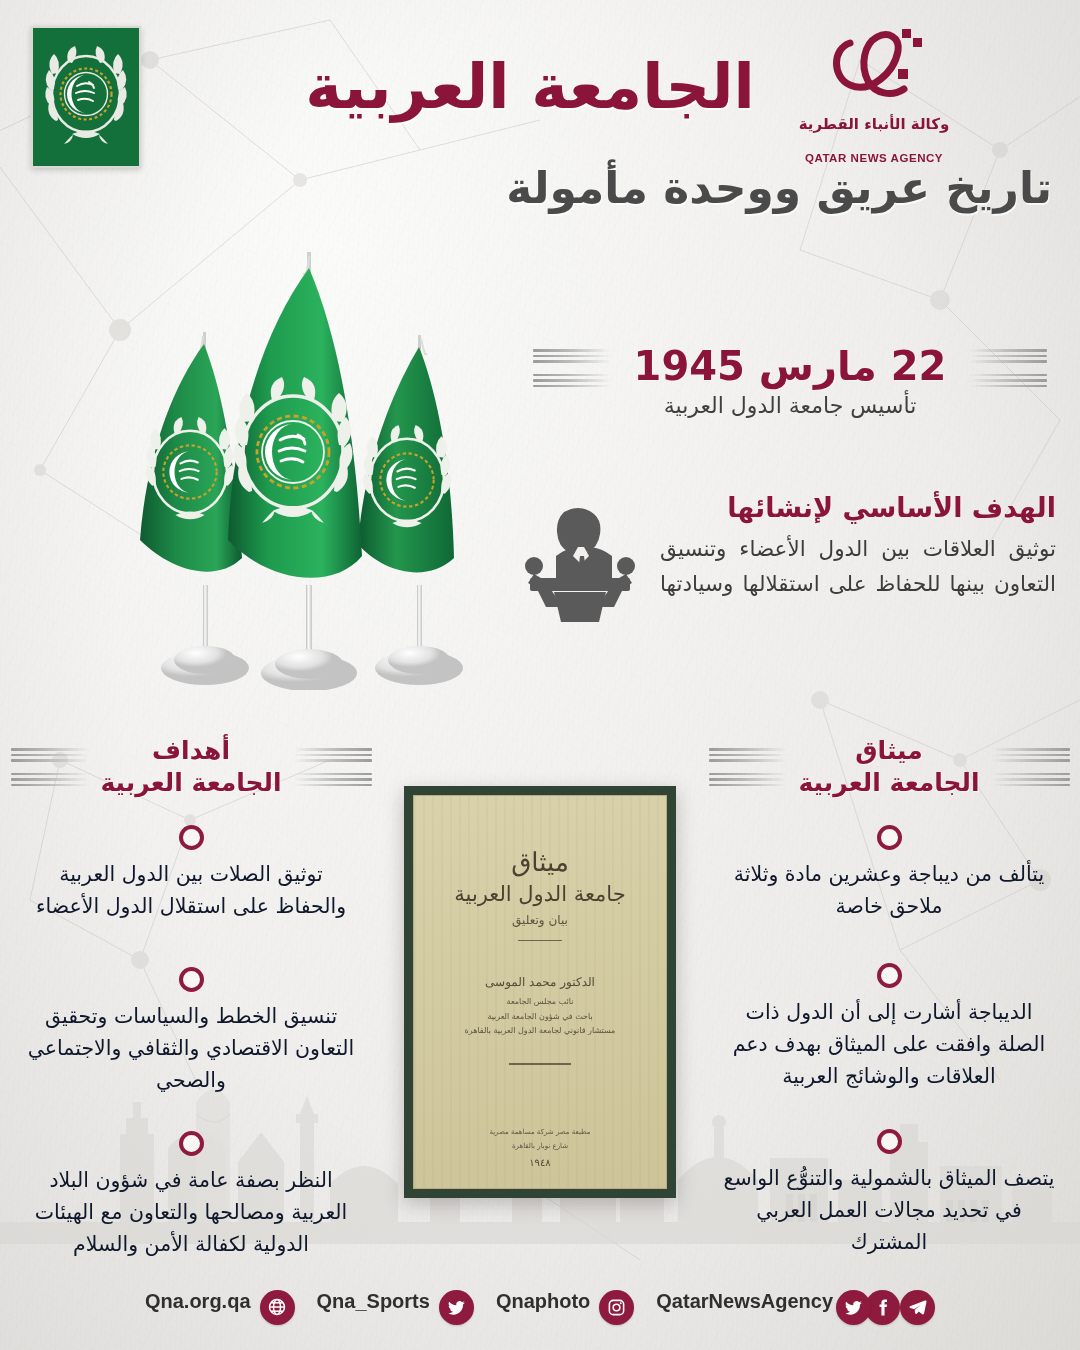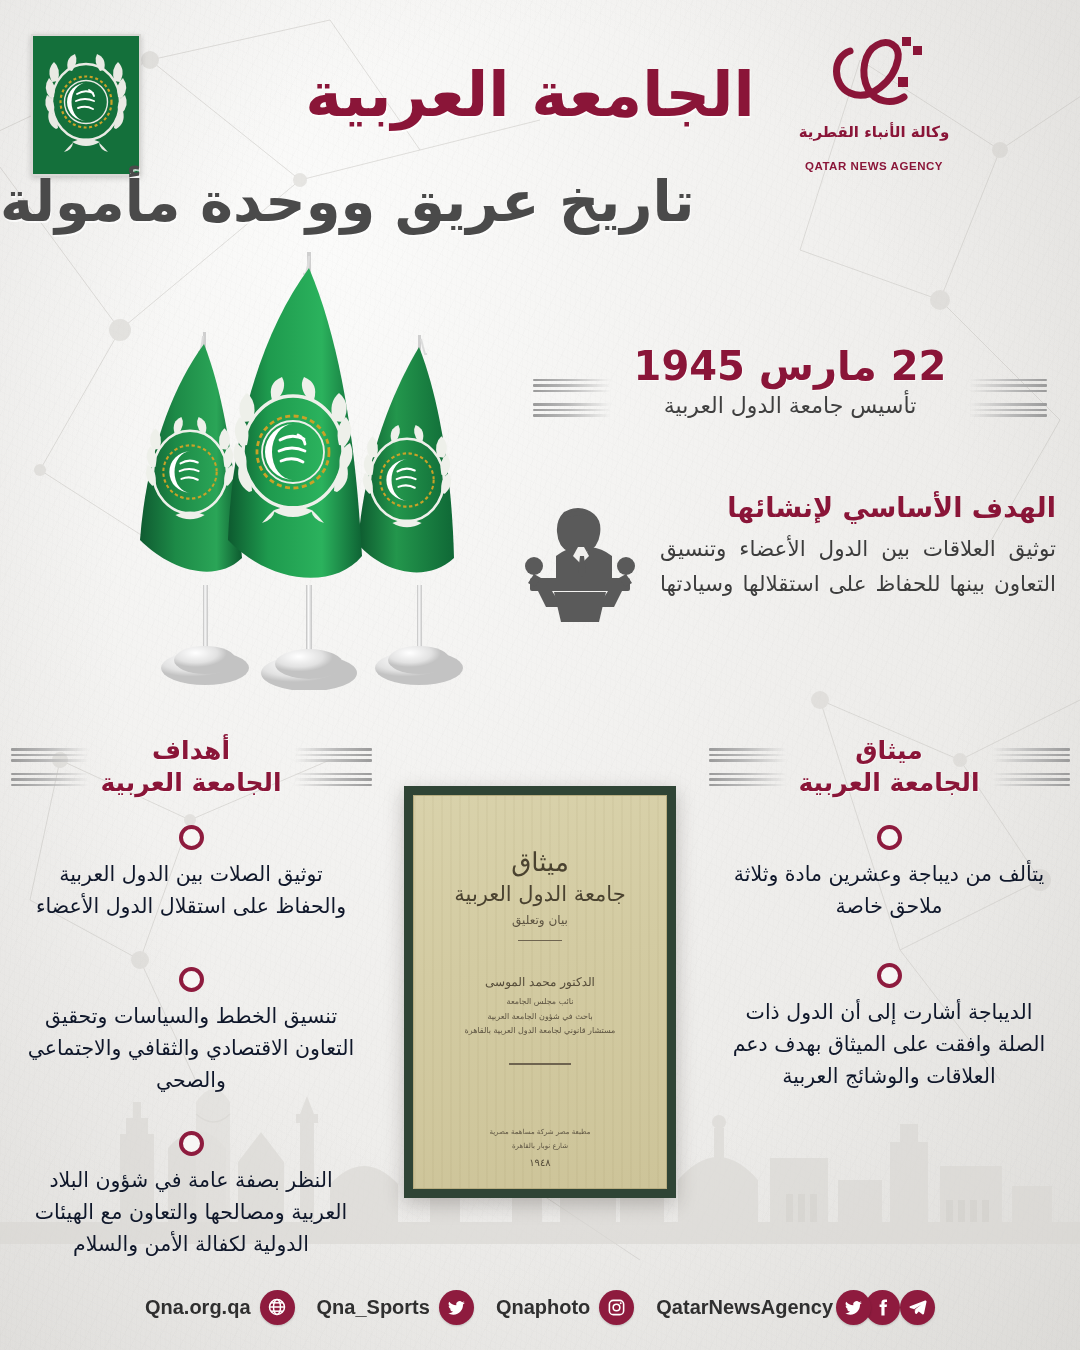"وكالة الأنباء القطرية" .header { top: 8px -> 0 }
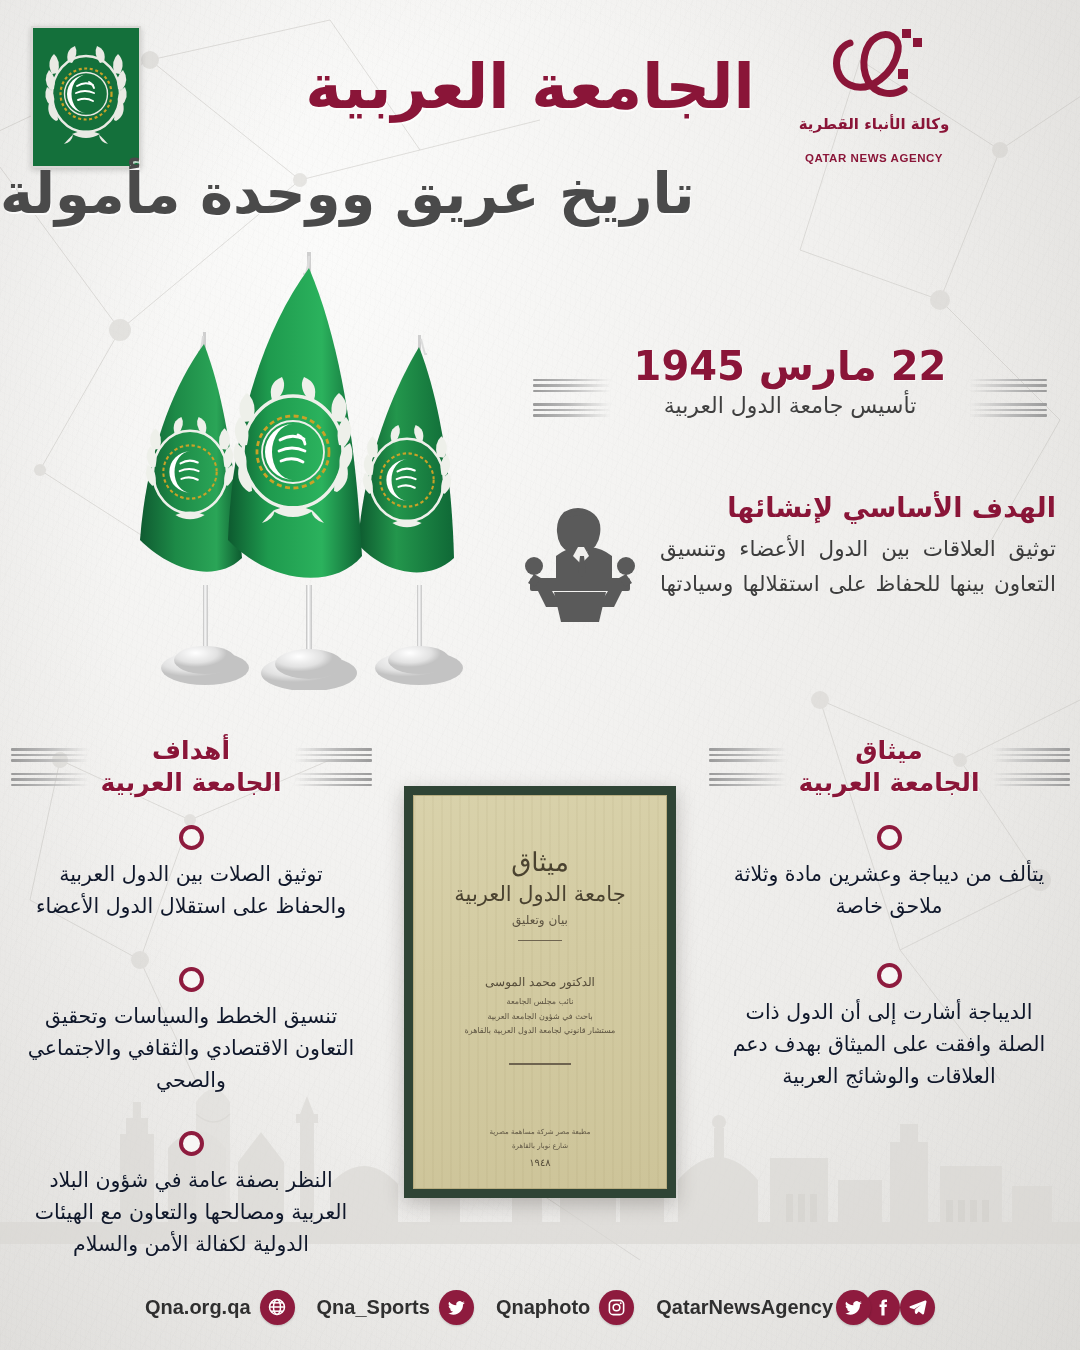"تاريخ عريق ووحدة مأمولة" .title-sub { font-size: 56px -> 44px; text-align: left -> right }
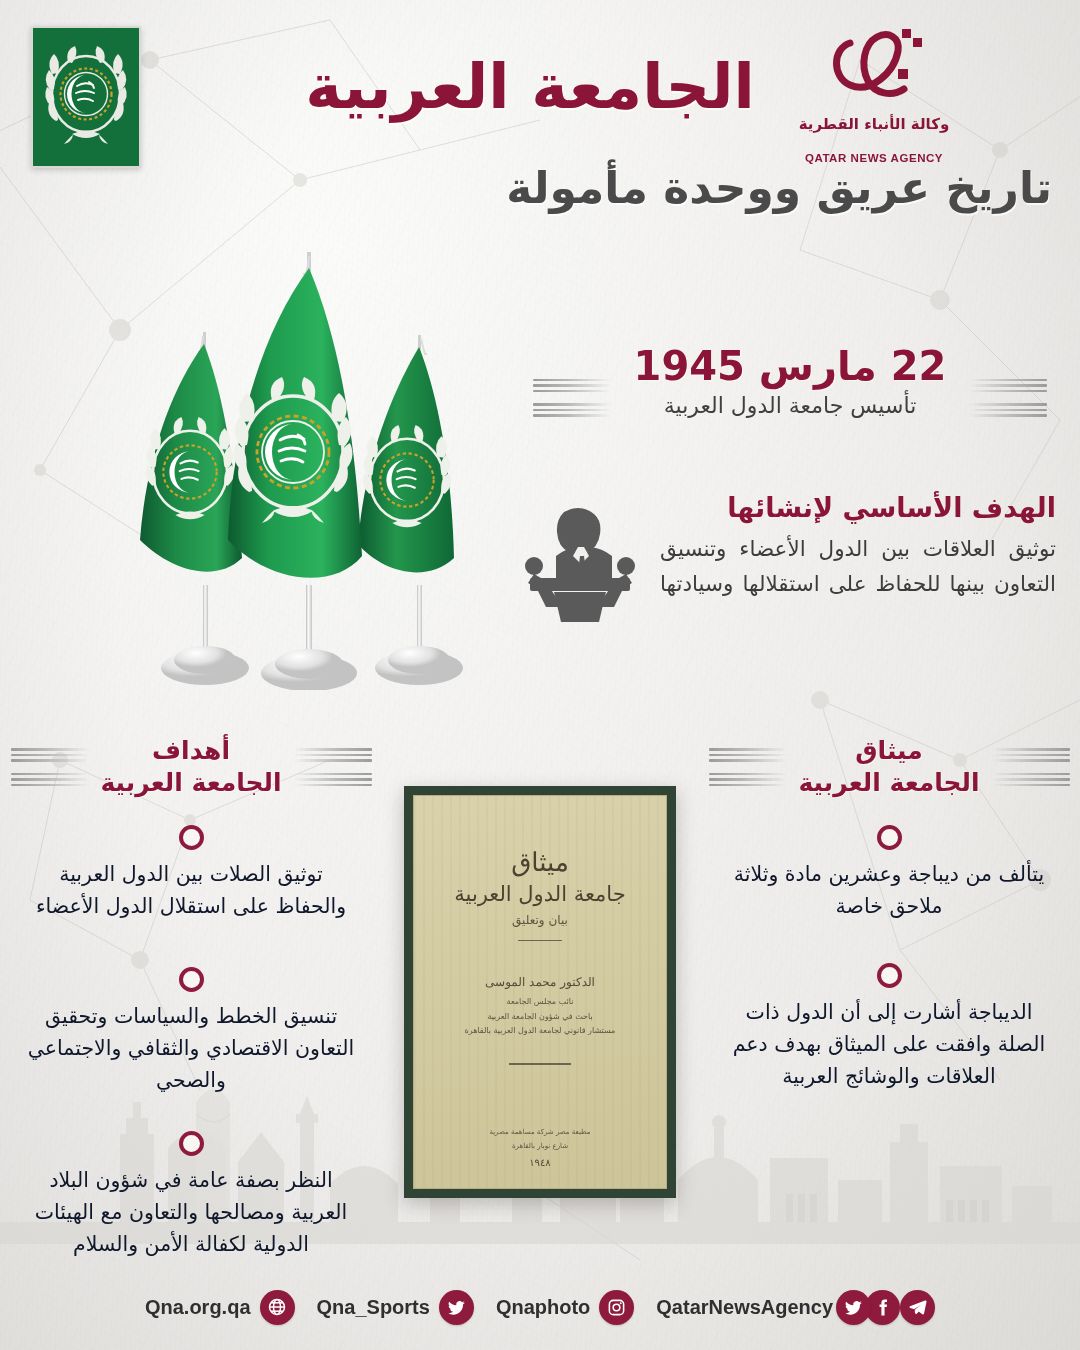"22 مارس 1945" .date-row { align-items: flex-end -> flex-start }
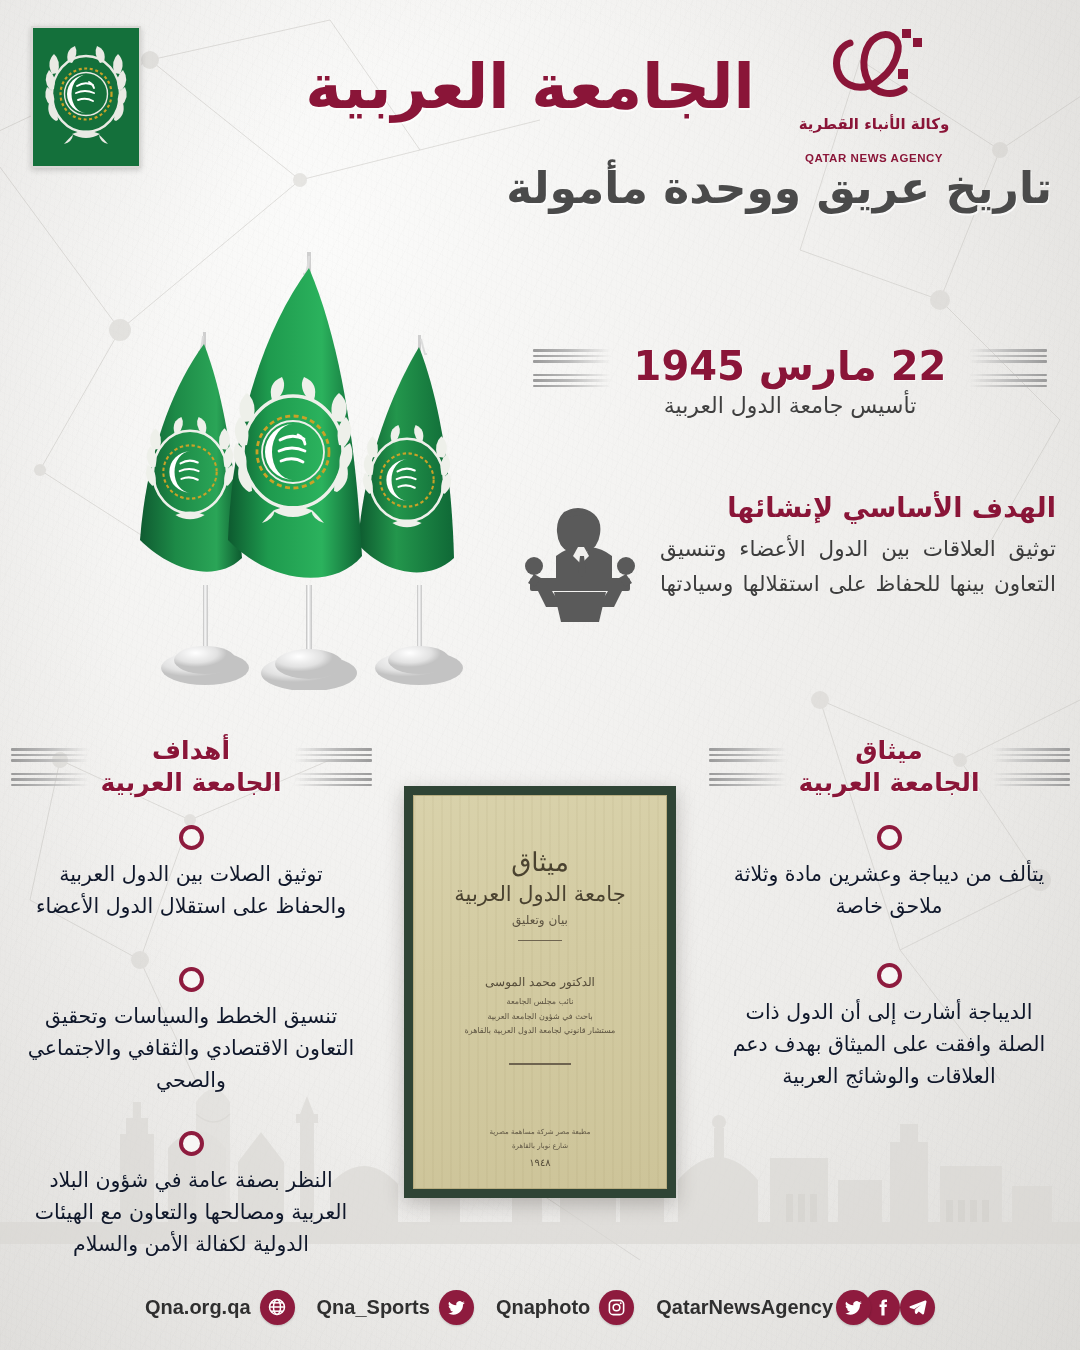"يتصف الميثاق بالشمولية والتنوُّع الواسع" div.bullet-item { html: none -> <div> <div></div> <div>يتصف الميثاق بالشمولية والتنوُّع الواسع في تحديد مجالات العمل العربي المشترك</div> </div> }
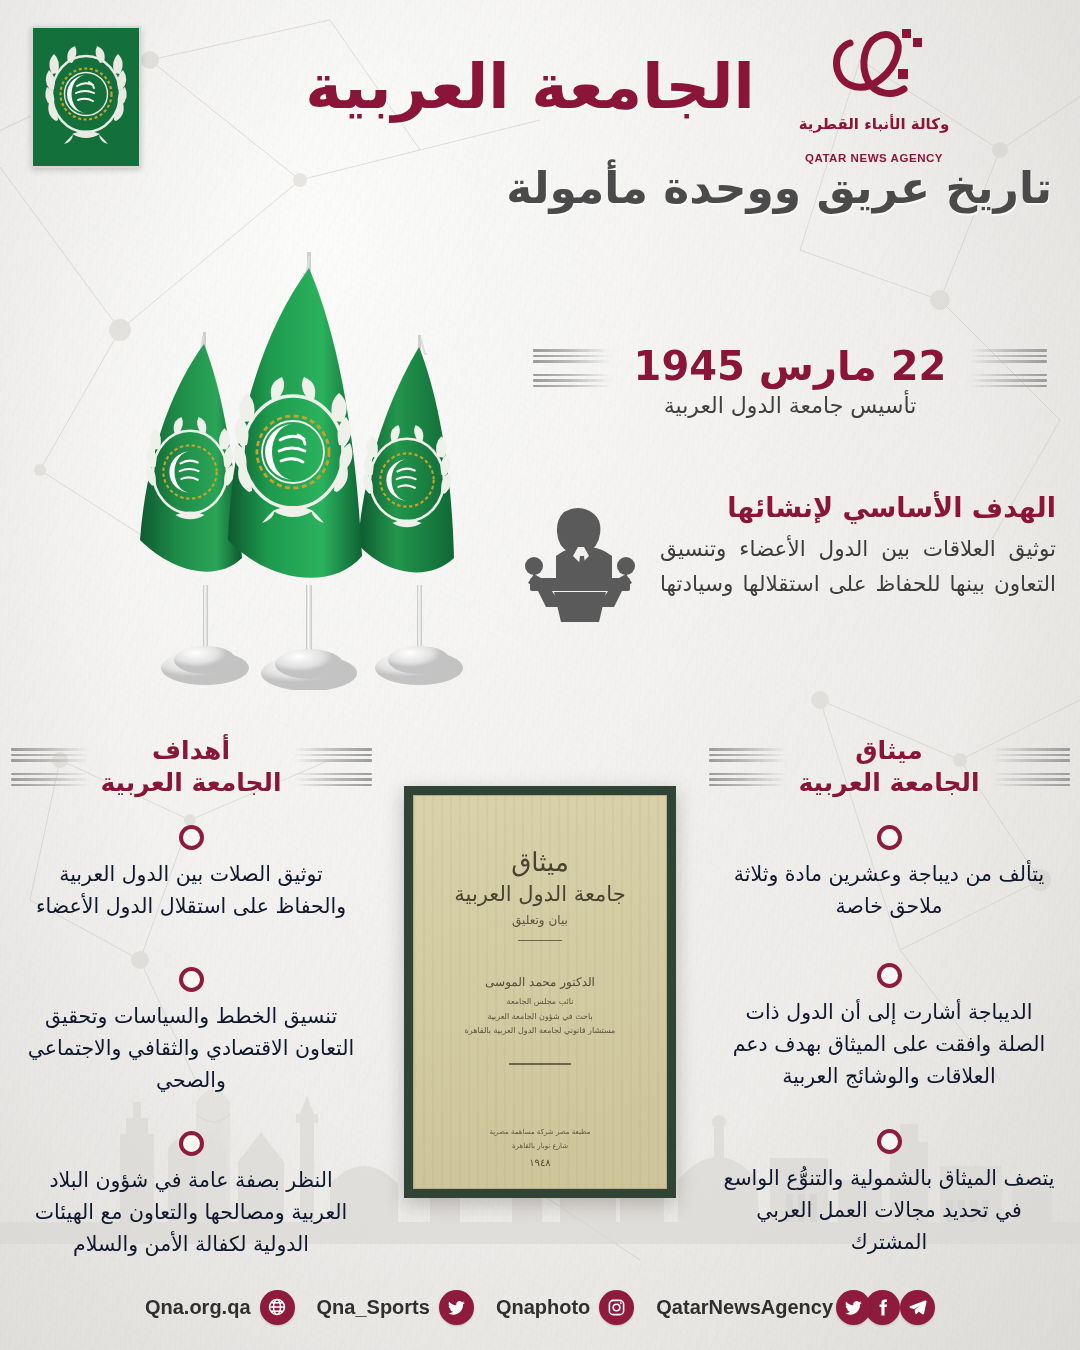"Qna.org.qa" .soc-group { align-items: center -> flex-start }
